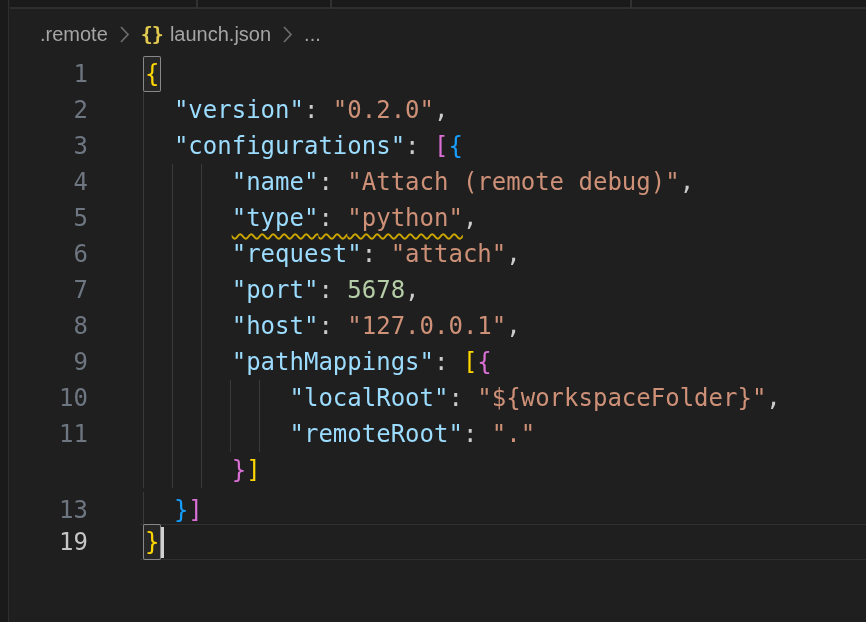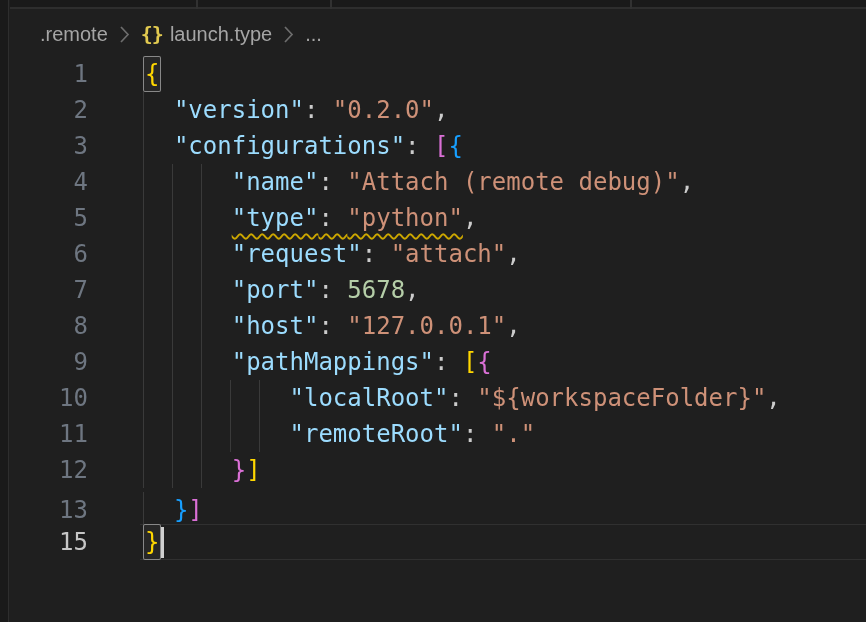"launch.type" span { text: launch.type -> launch.json }
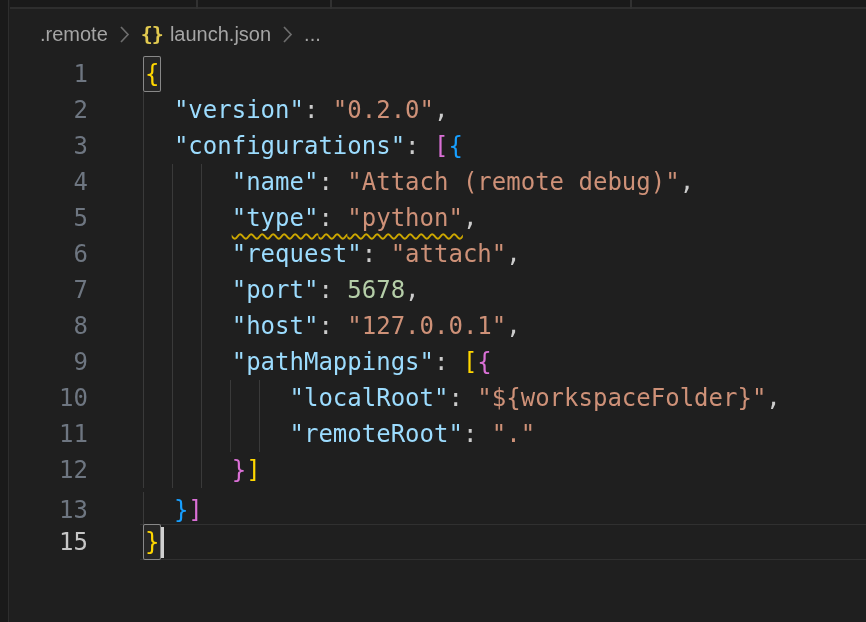"12" span.num { html: <span>12</span> -> none }
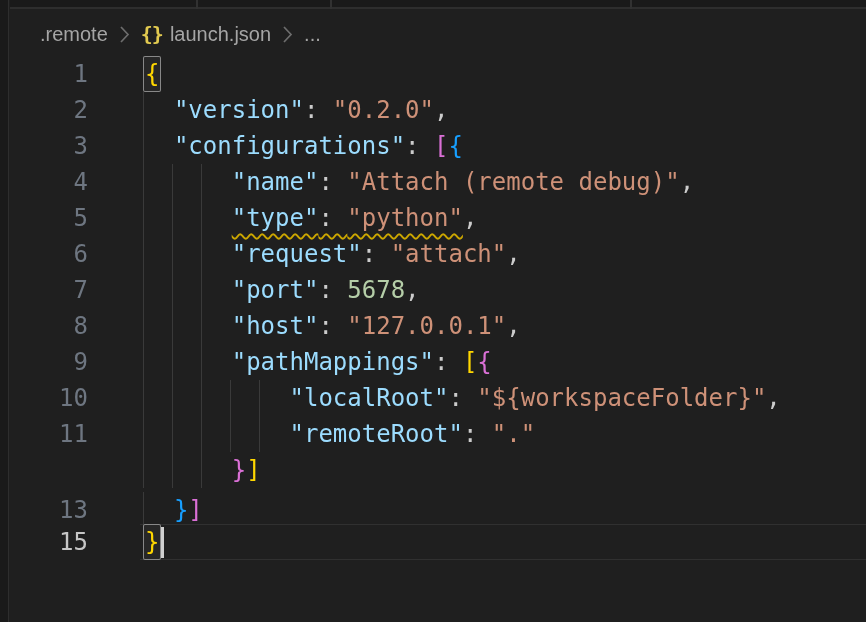"15" span.num { text: 15 -> 19 }
